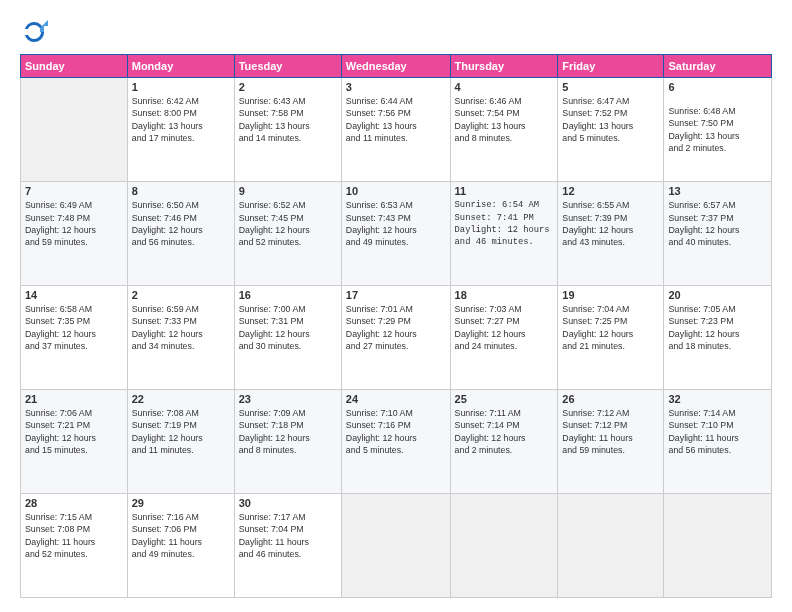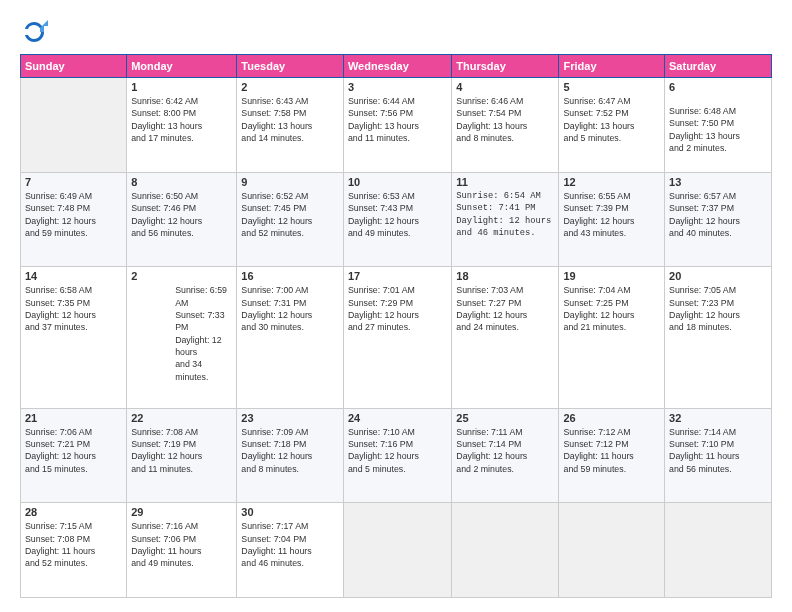"Sunrise: 6:59 AM" div.day-info { margin-left: 44px -> none }
